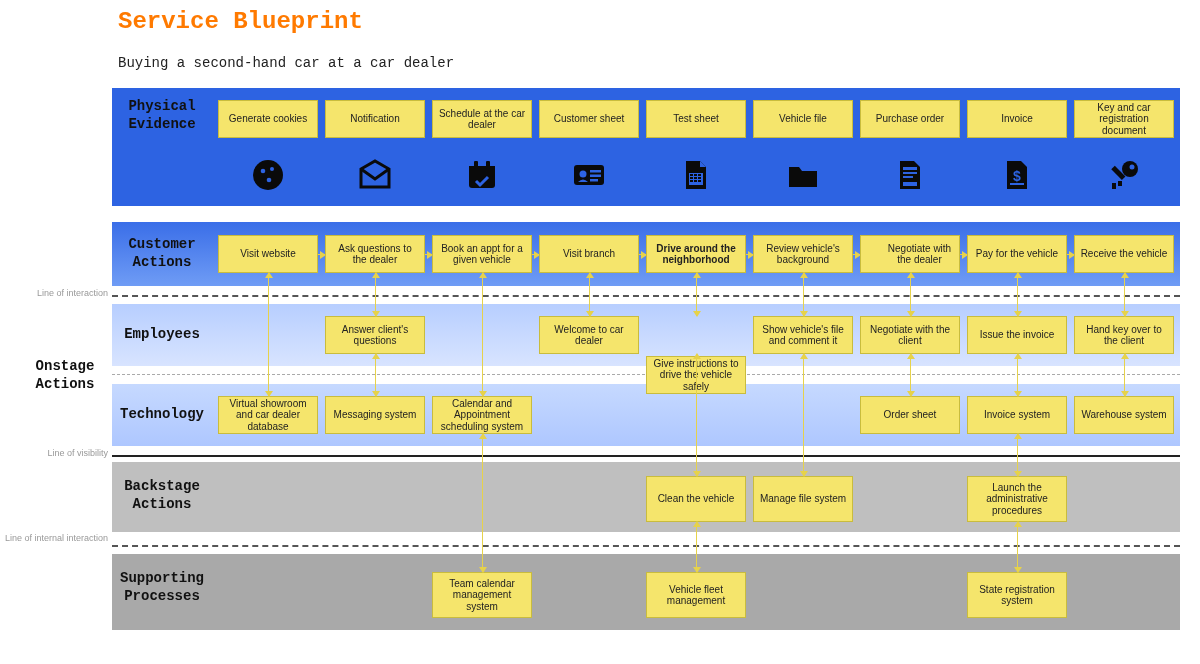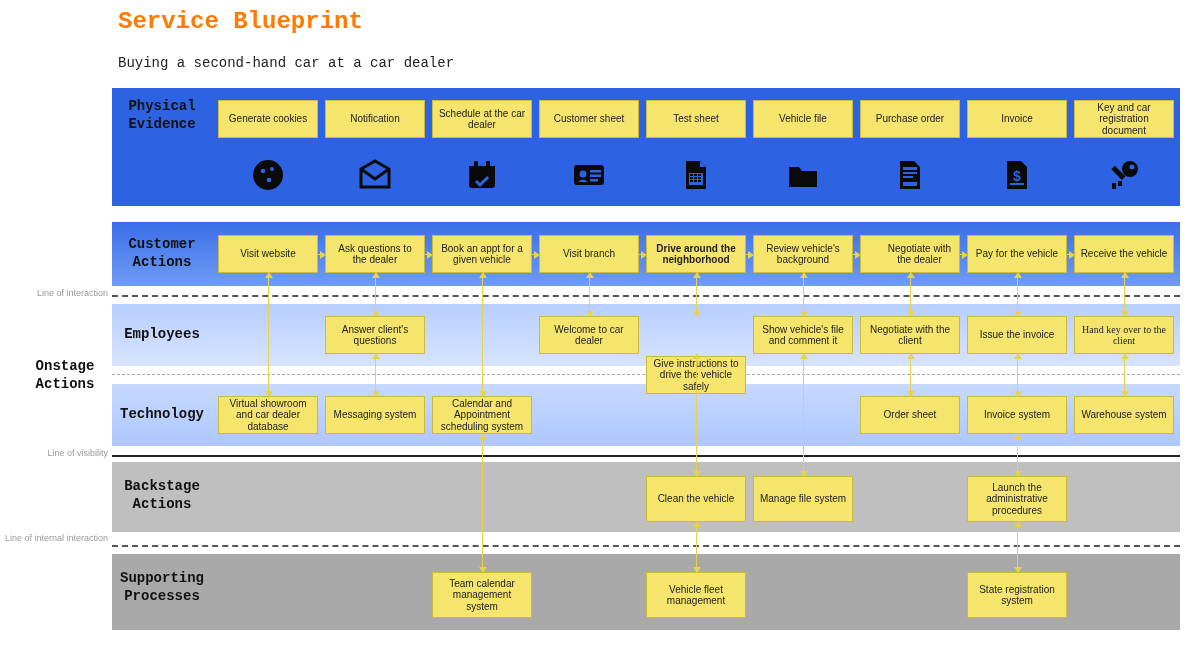"Hand key over to the" div.sticky { font-family: Liberation Serif, serif -> none }
